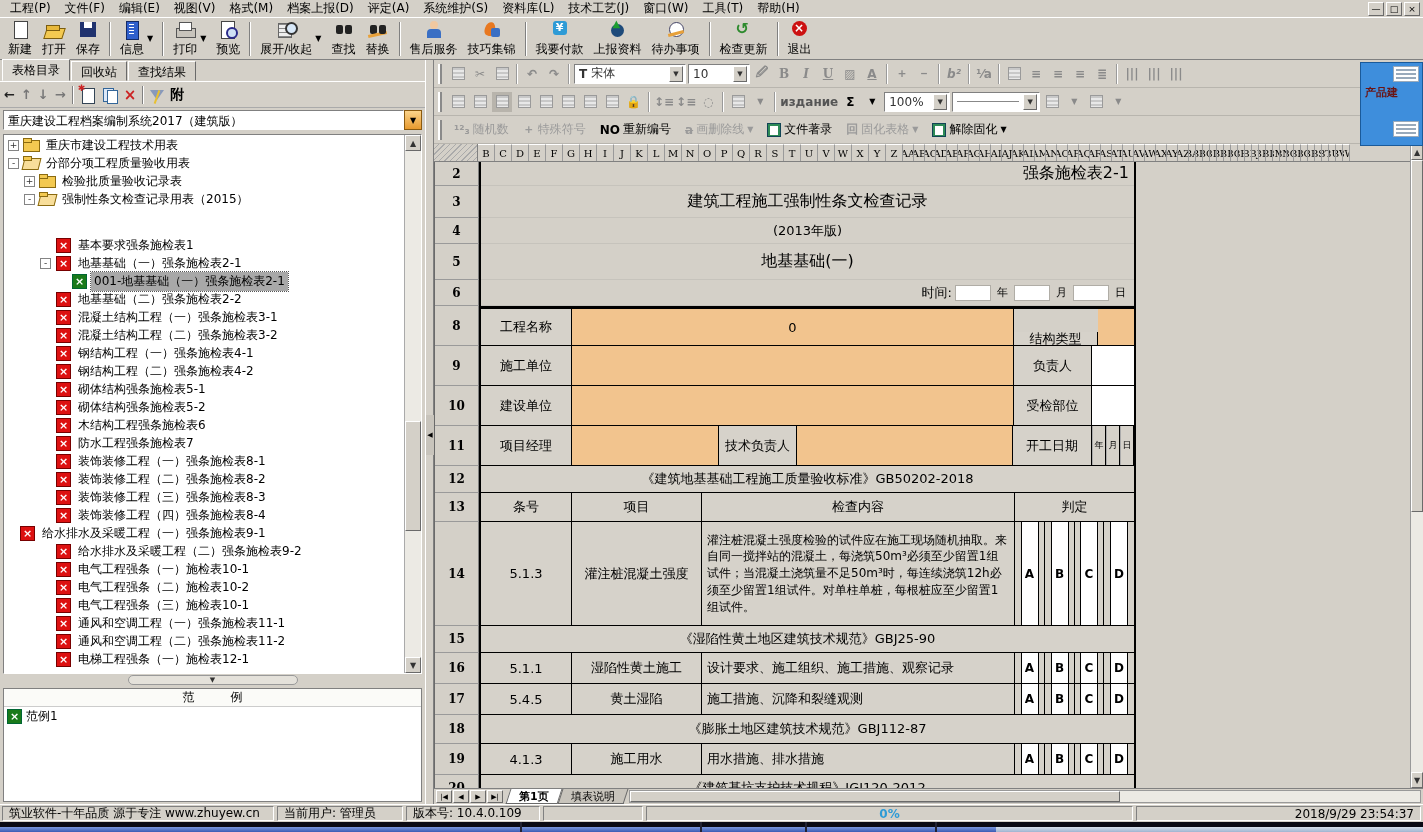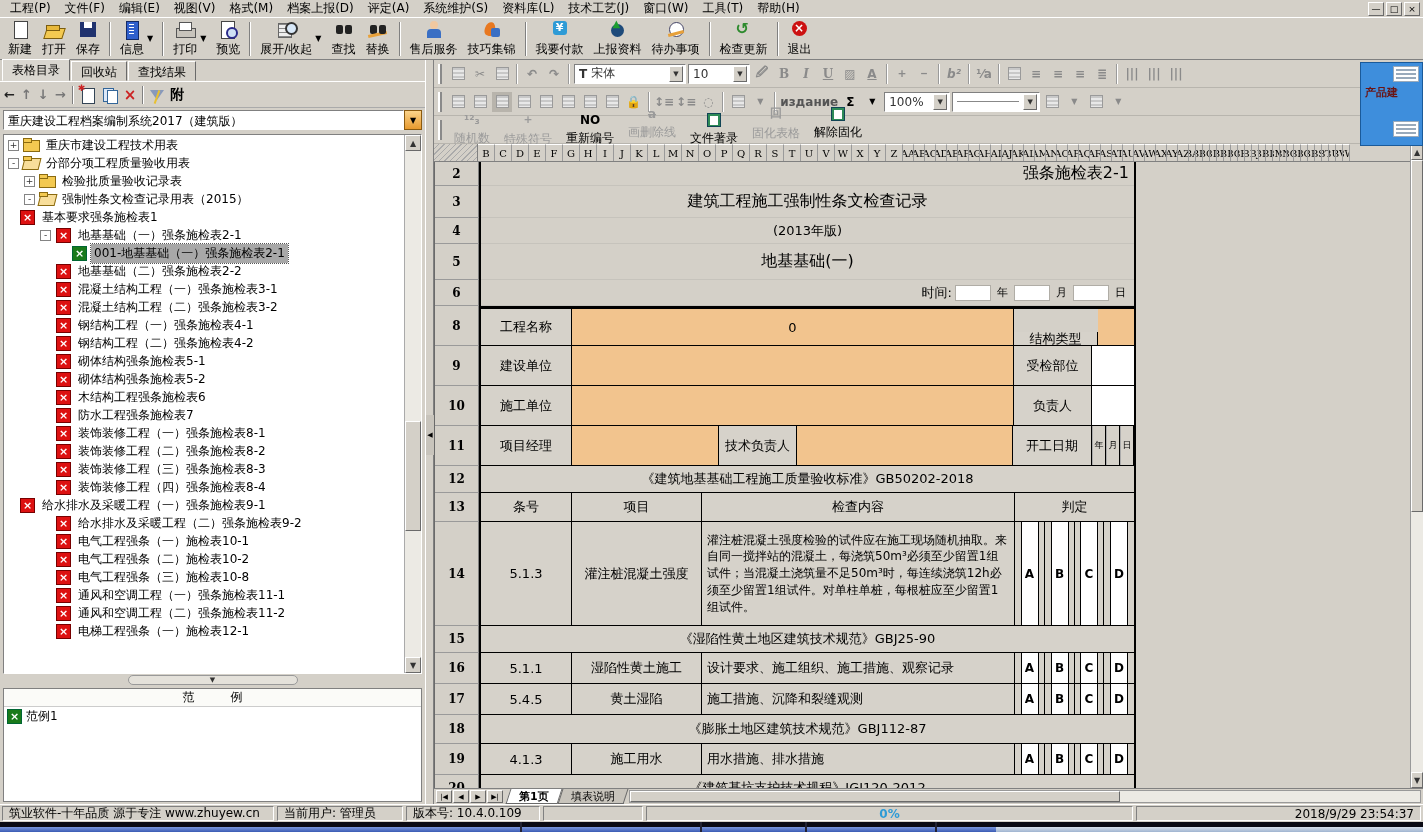"¹²₃" .r3-item { flex-direction: column -> none }
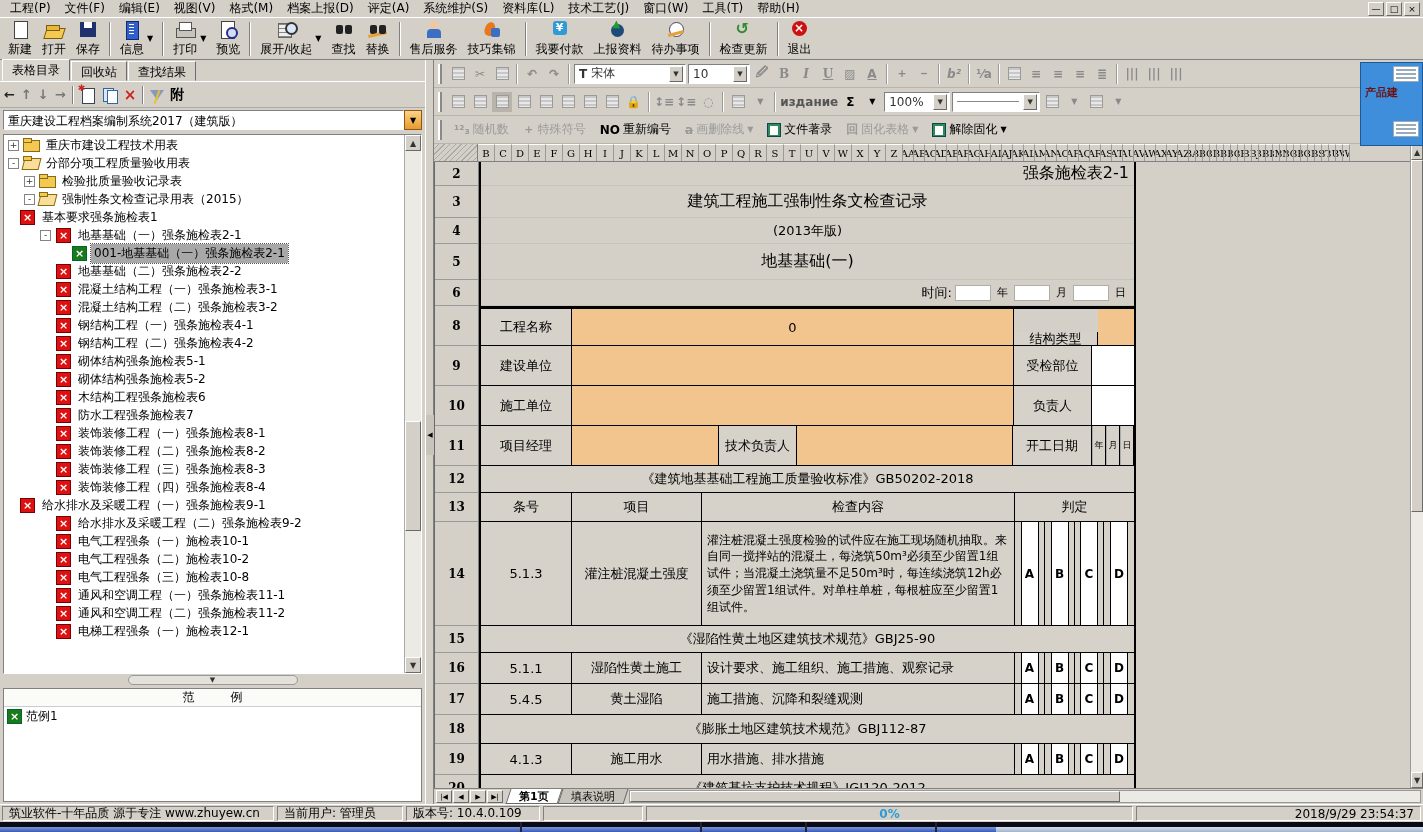"基本要求强条施检表1" div.tree-row { margin-top: none -> 28px; padding-left: none -> 36px }
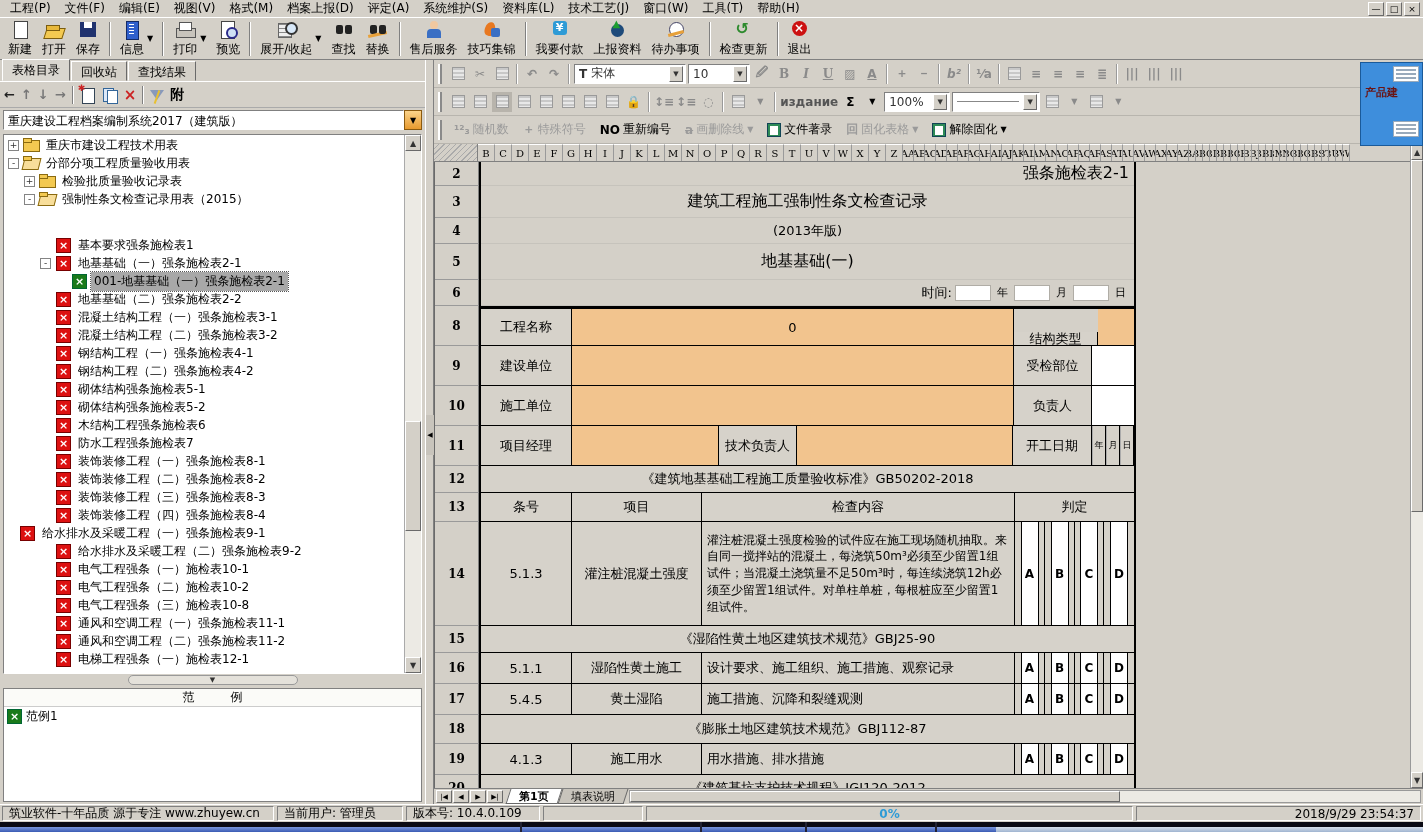"建设单位" div.frow { order: before "施工单位" -> after "施工单位" }
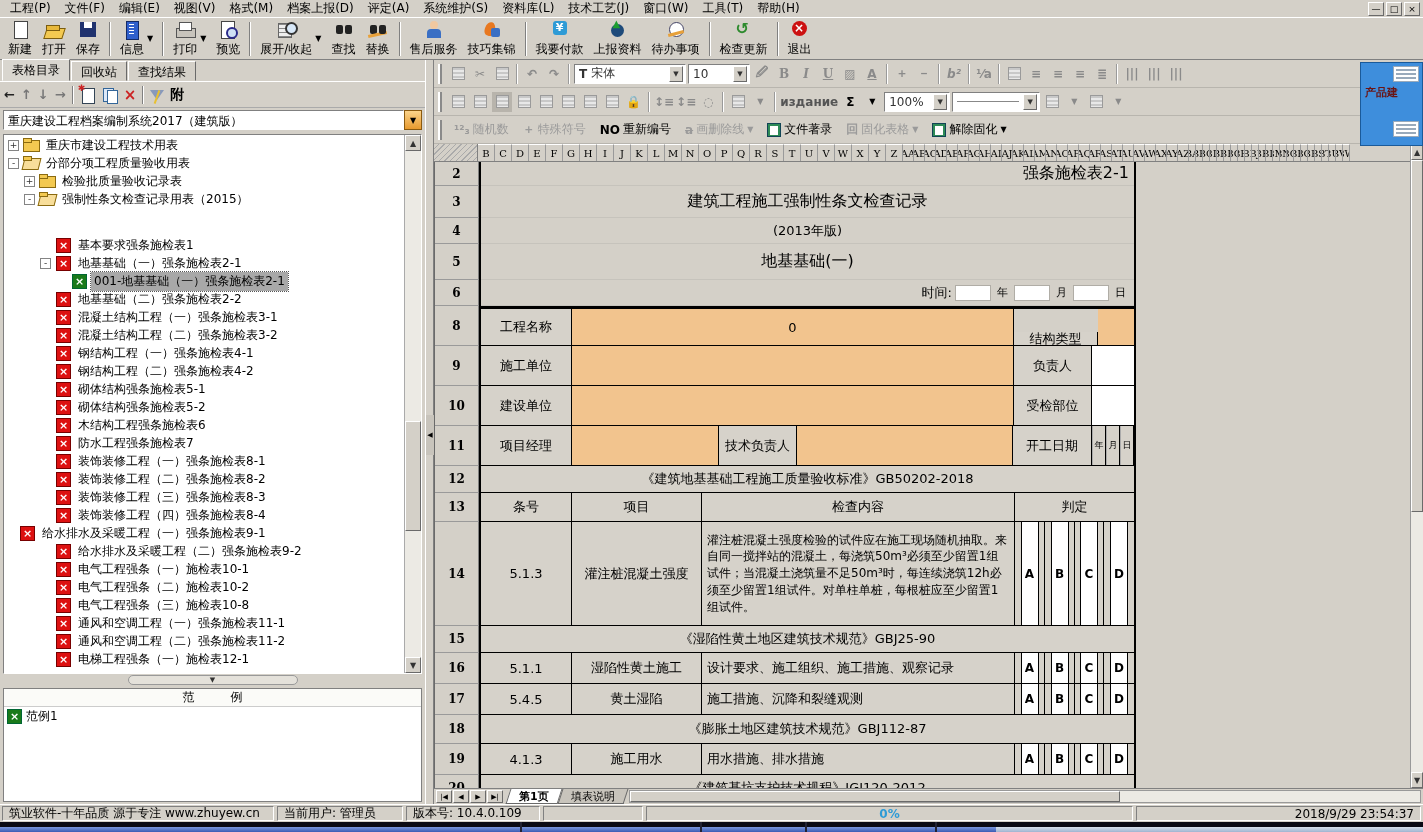"电气工程强条（三）施检表10-8" span.tree-label { text: 10-8 -> 10-1 }
